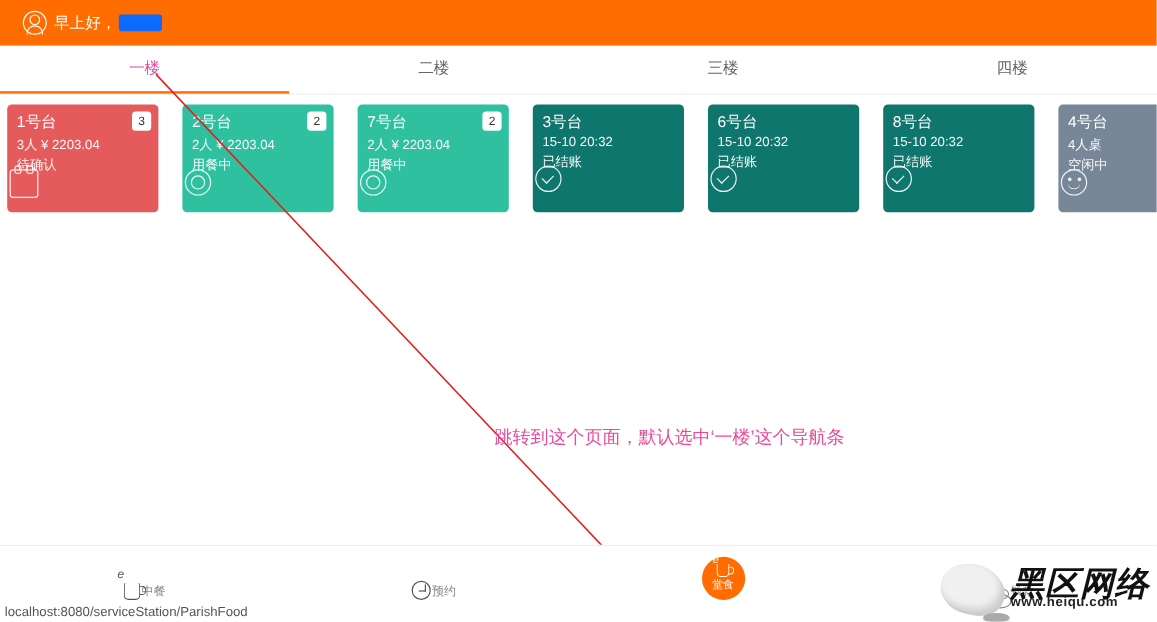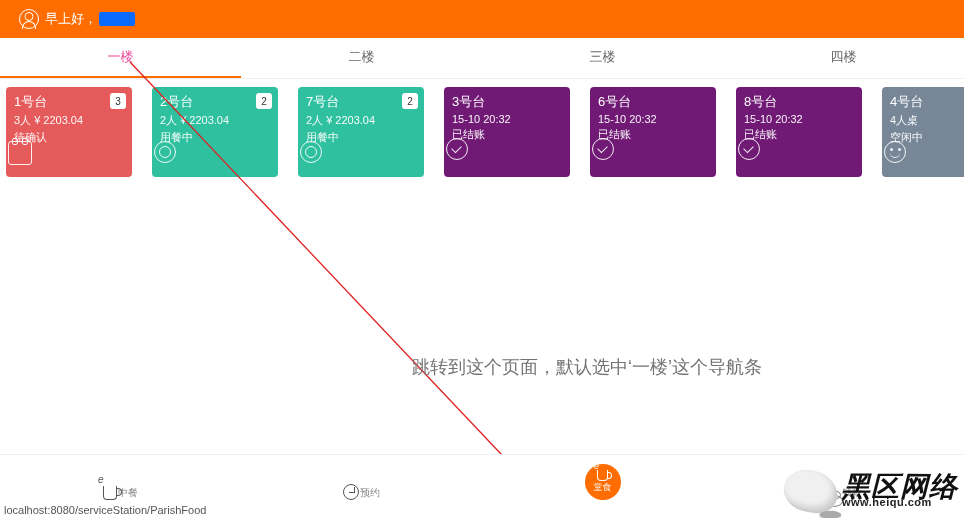"3号台" .card.orange { background: #701a75 -> #0f766e }
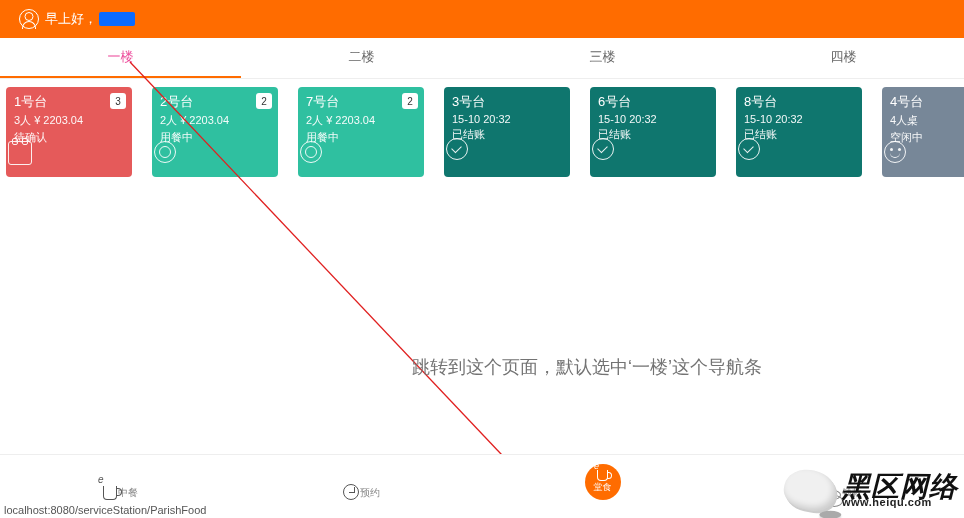"跳转到这个页面，默认选中‘一楼’这个导航条" .annotation { color: #737373 -> #ec4899; font-size: 18px -> 15px }
